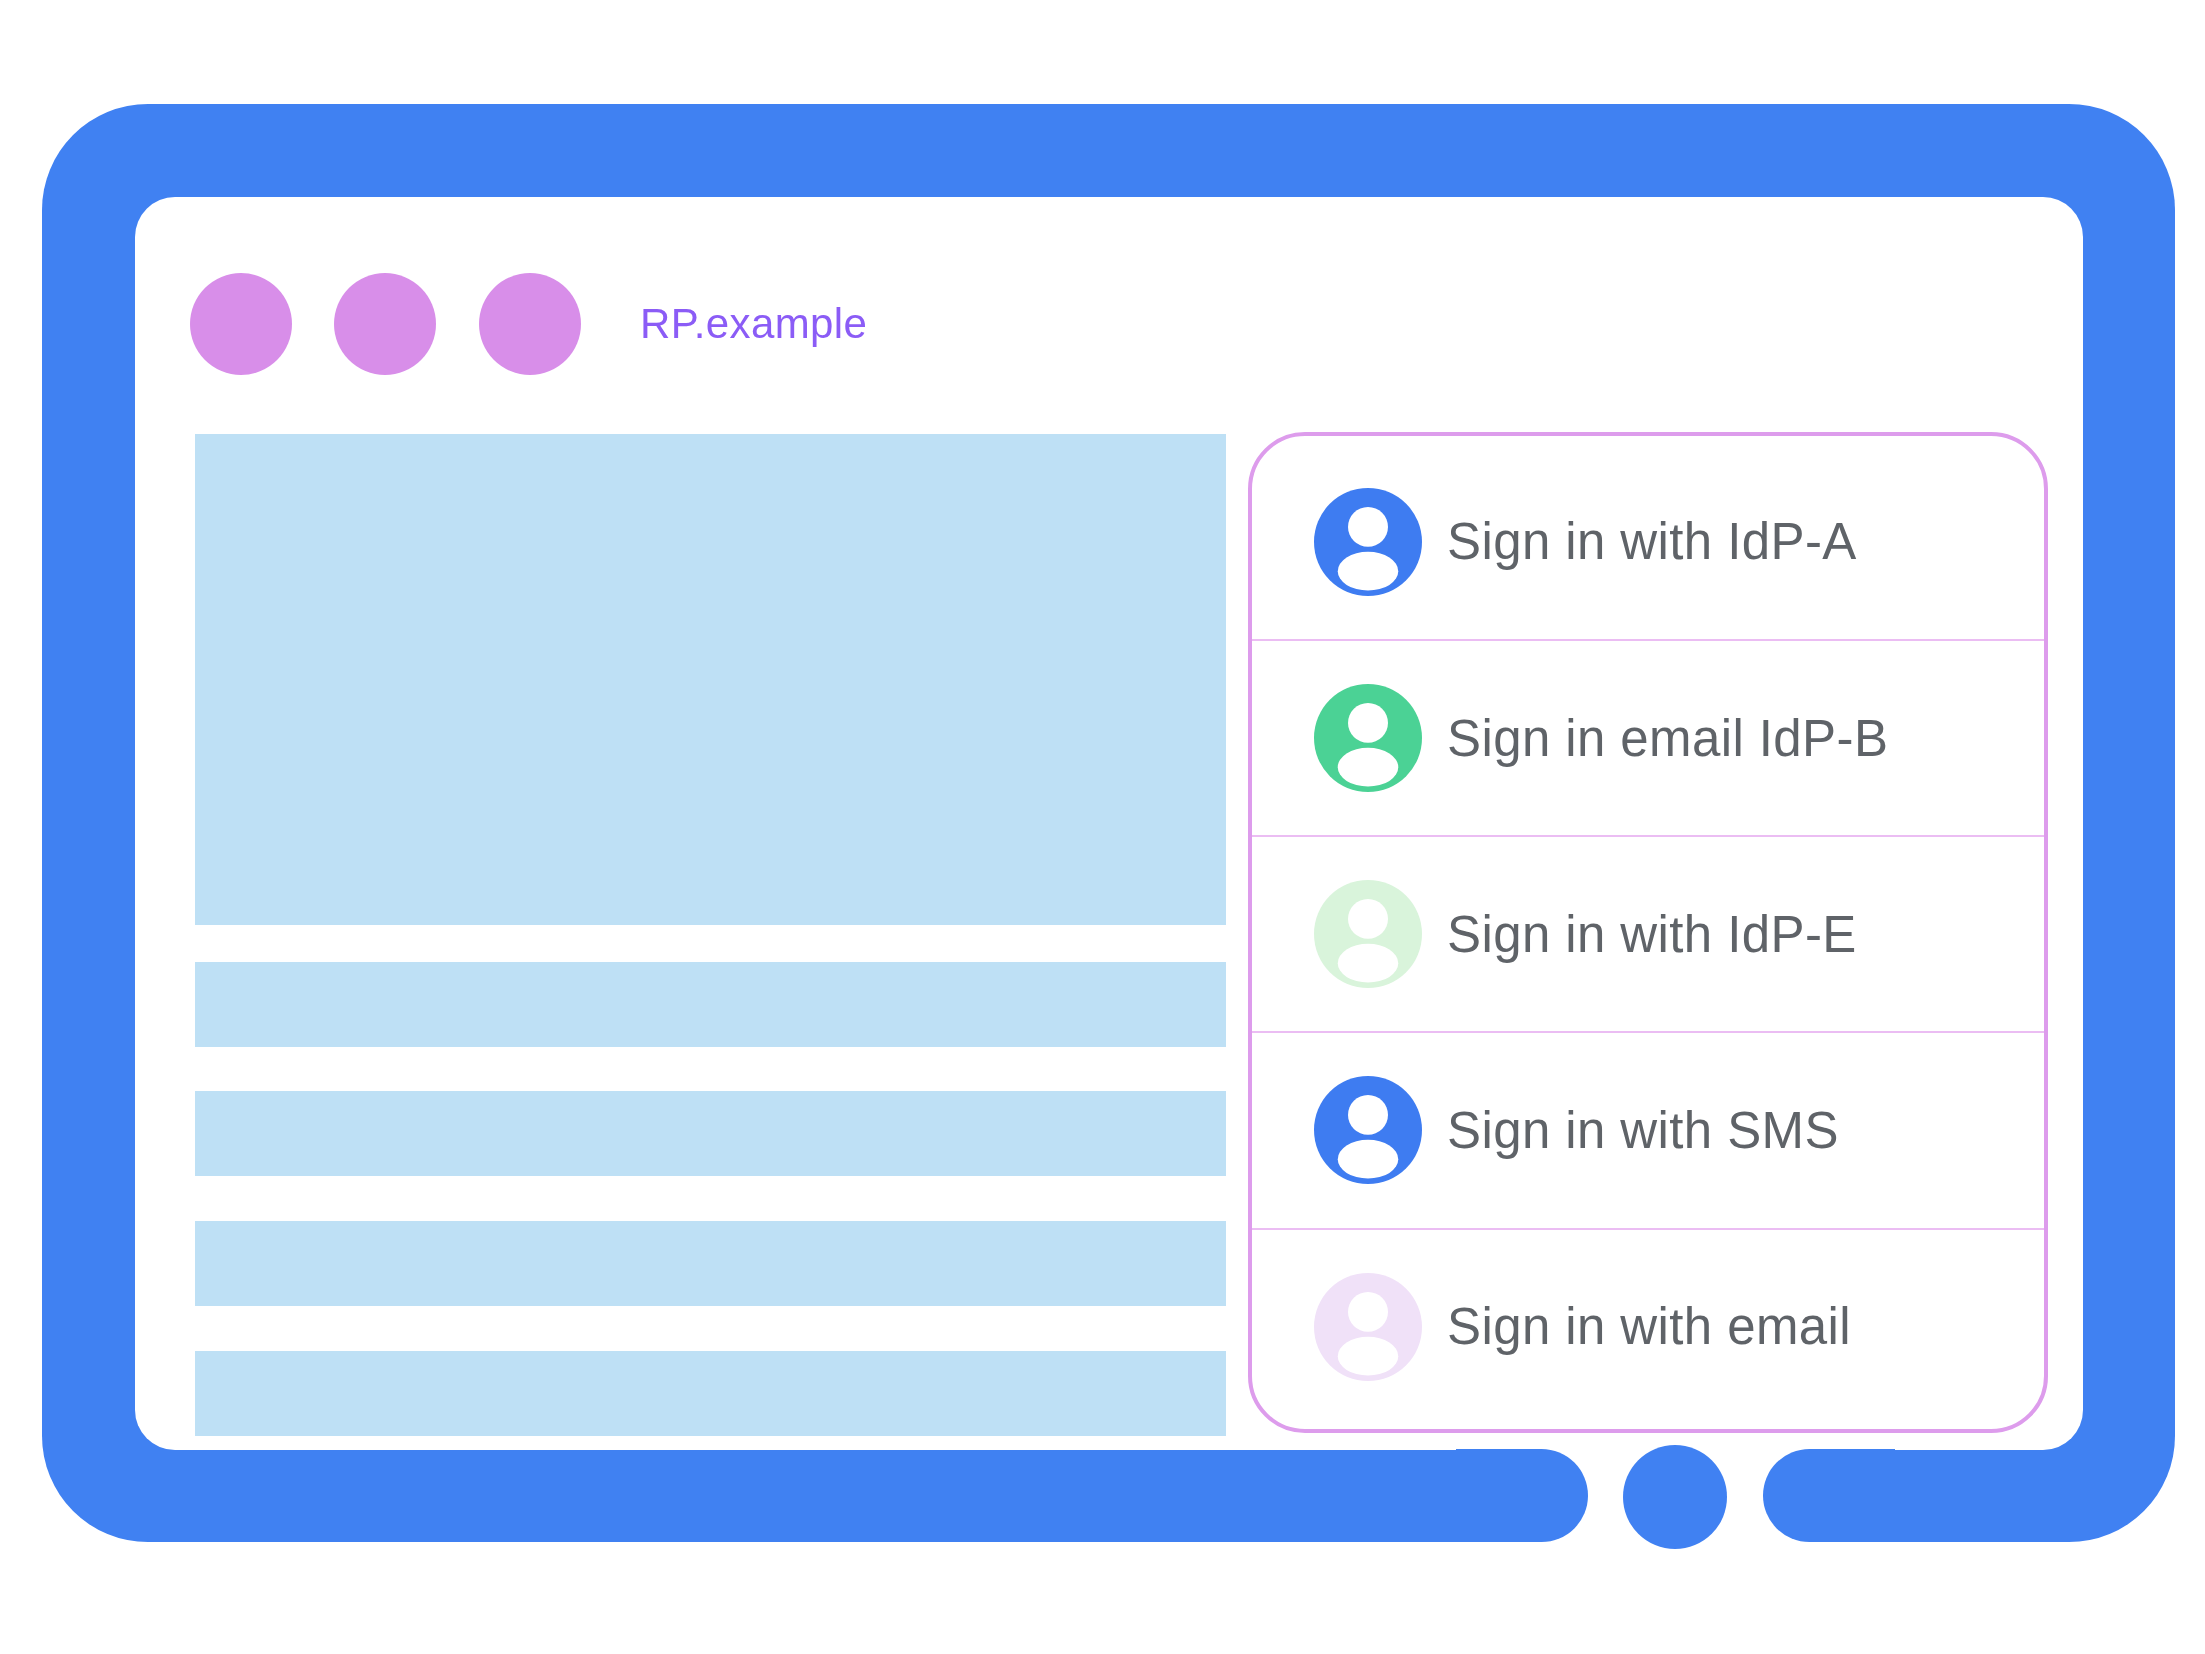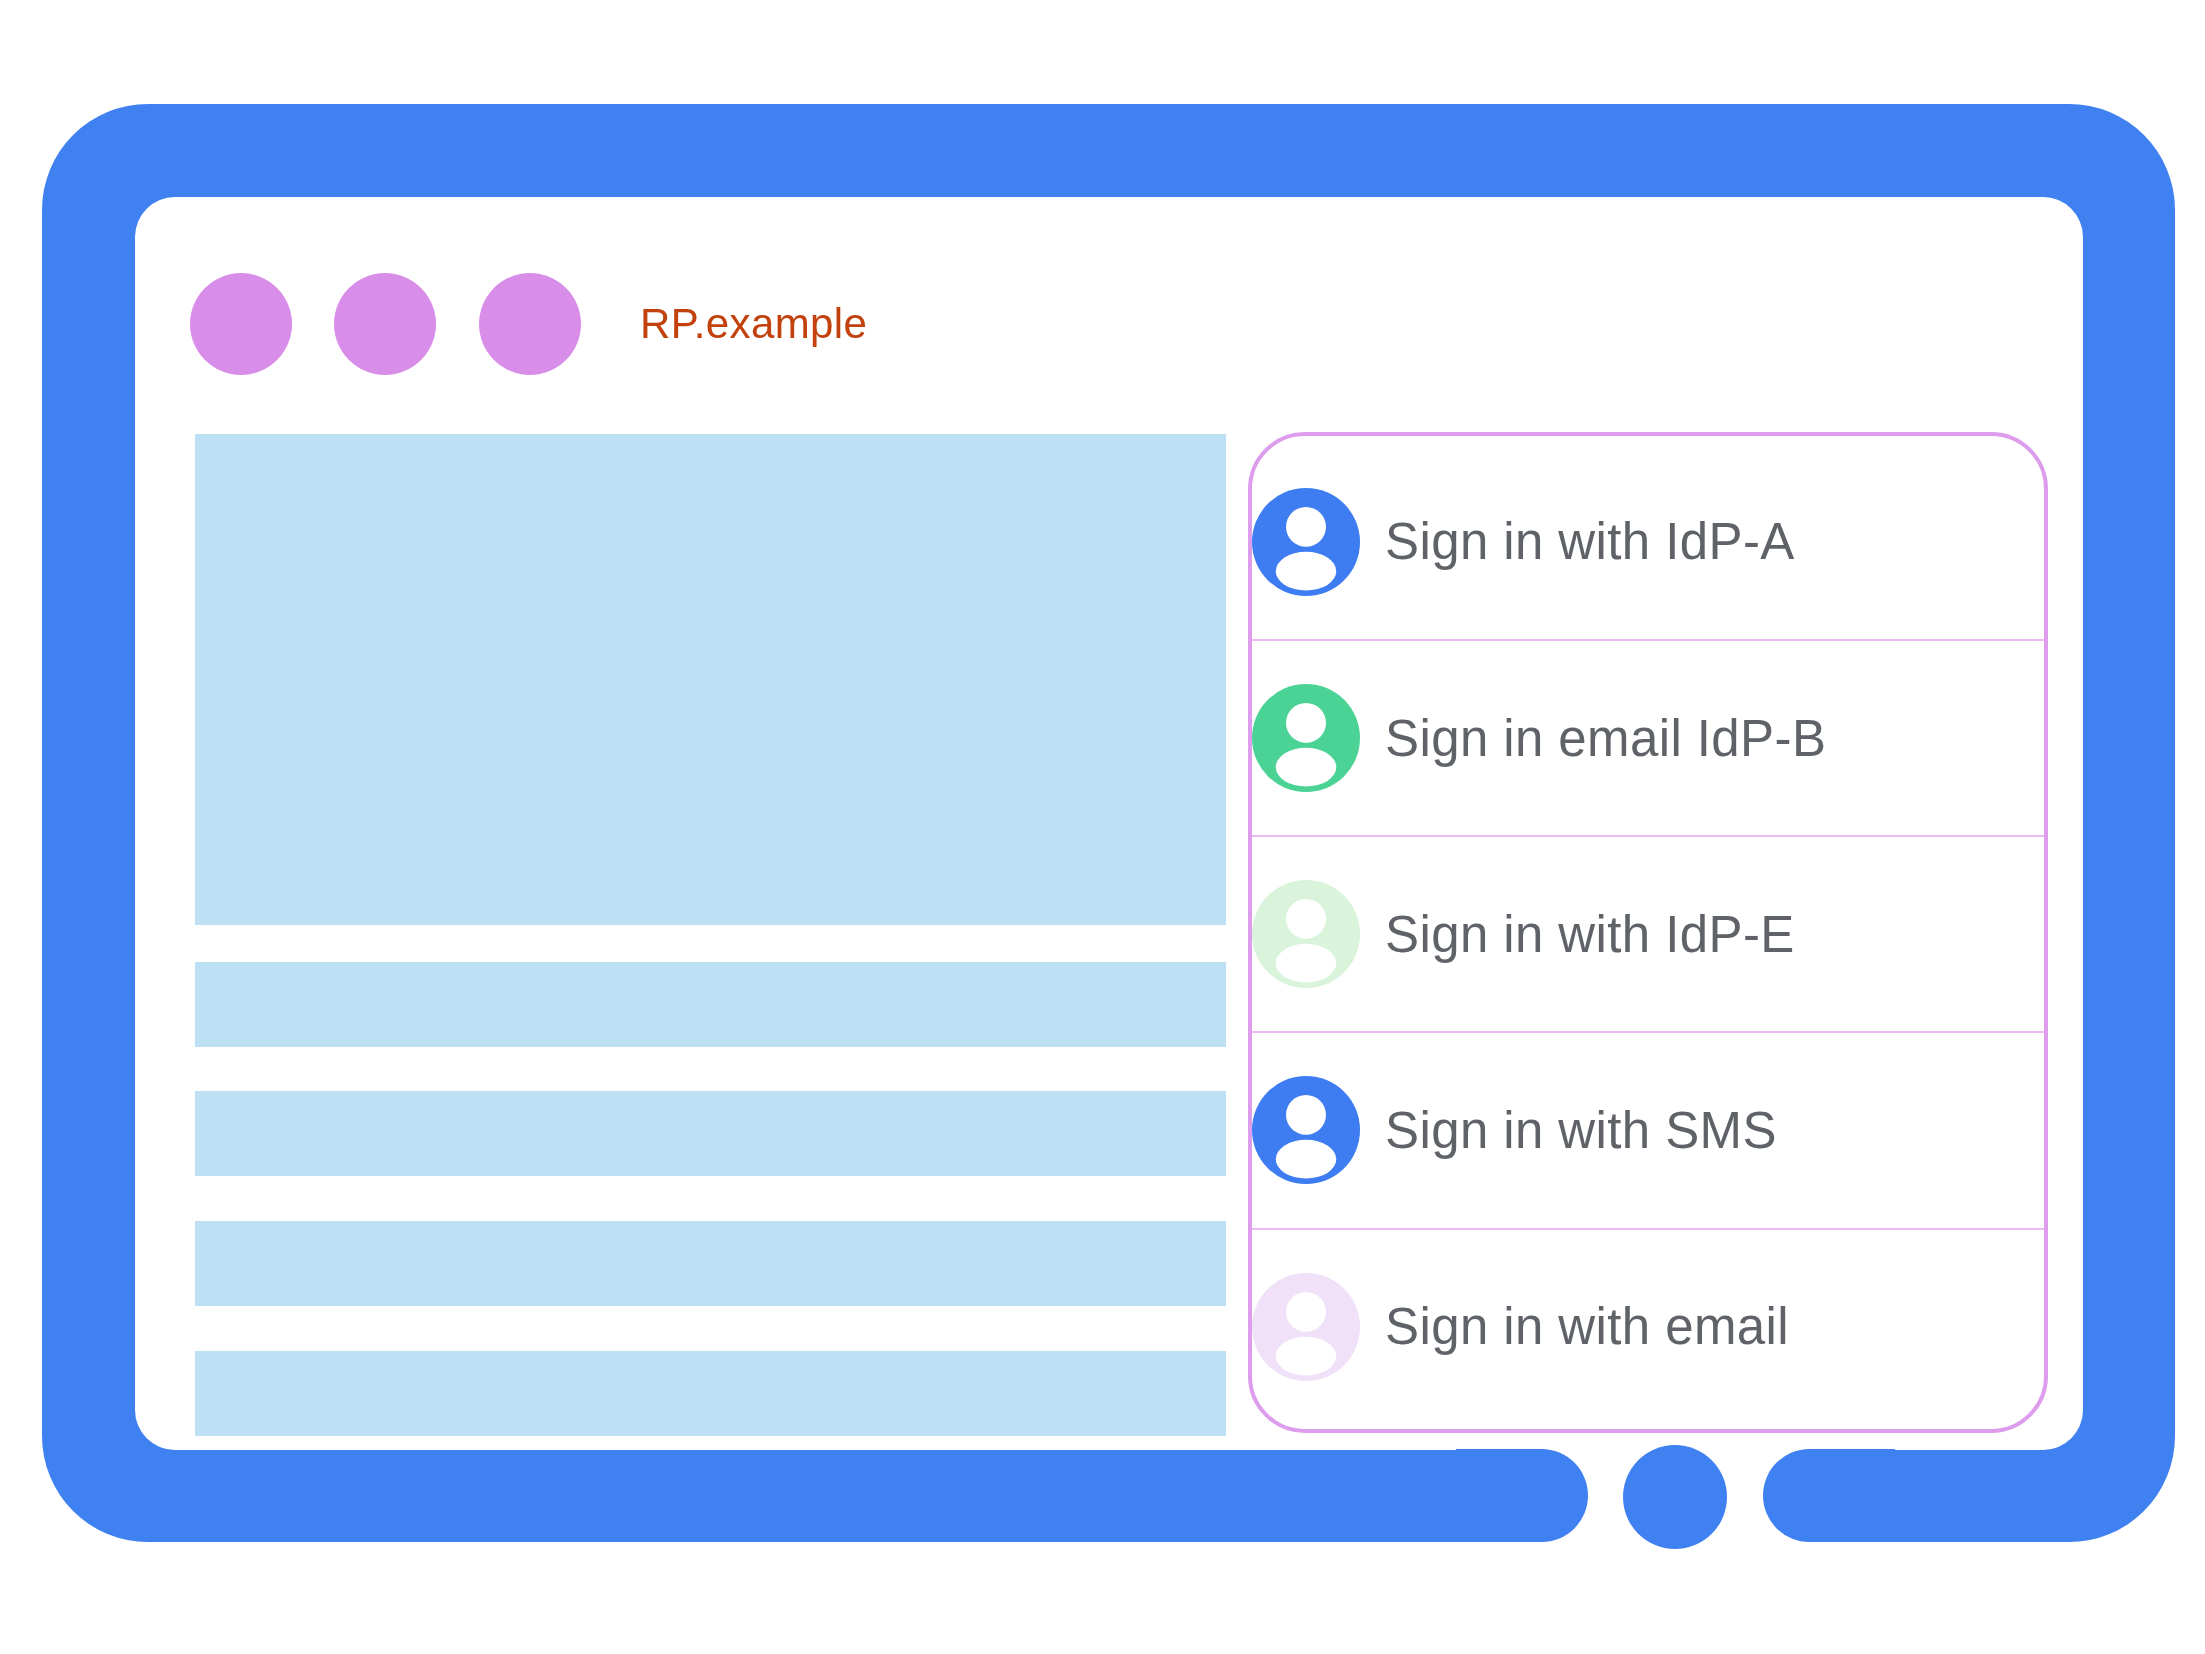"RP.example" .site-title { color: #c2410c -> #8b5cf6 }
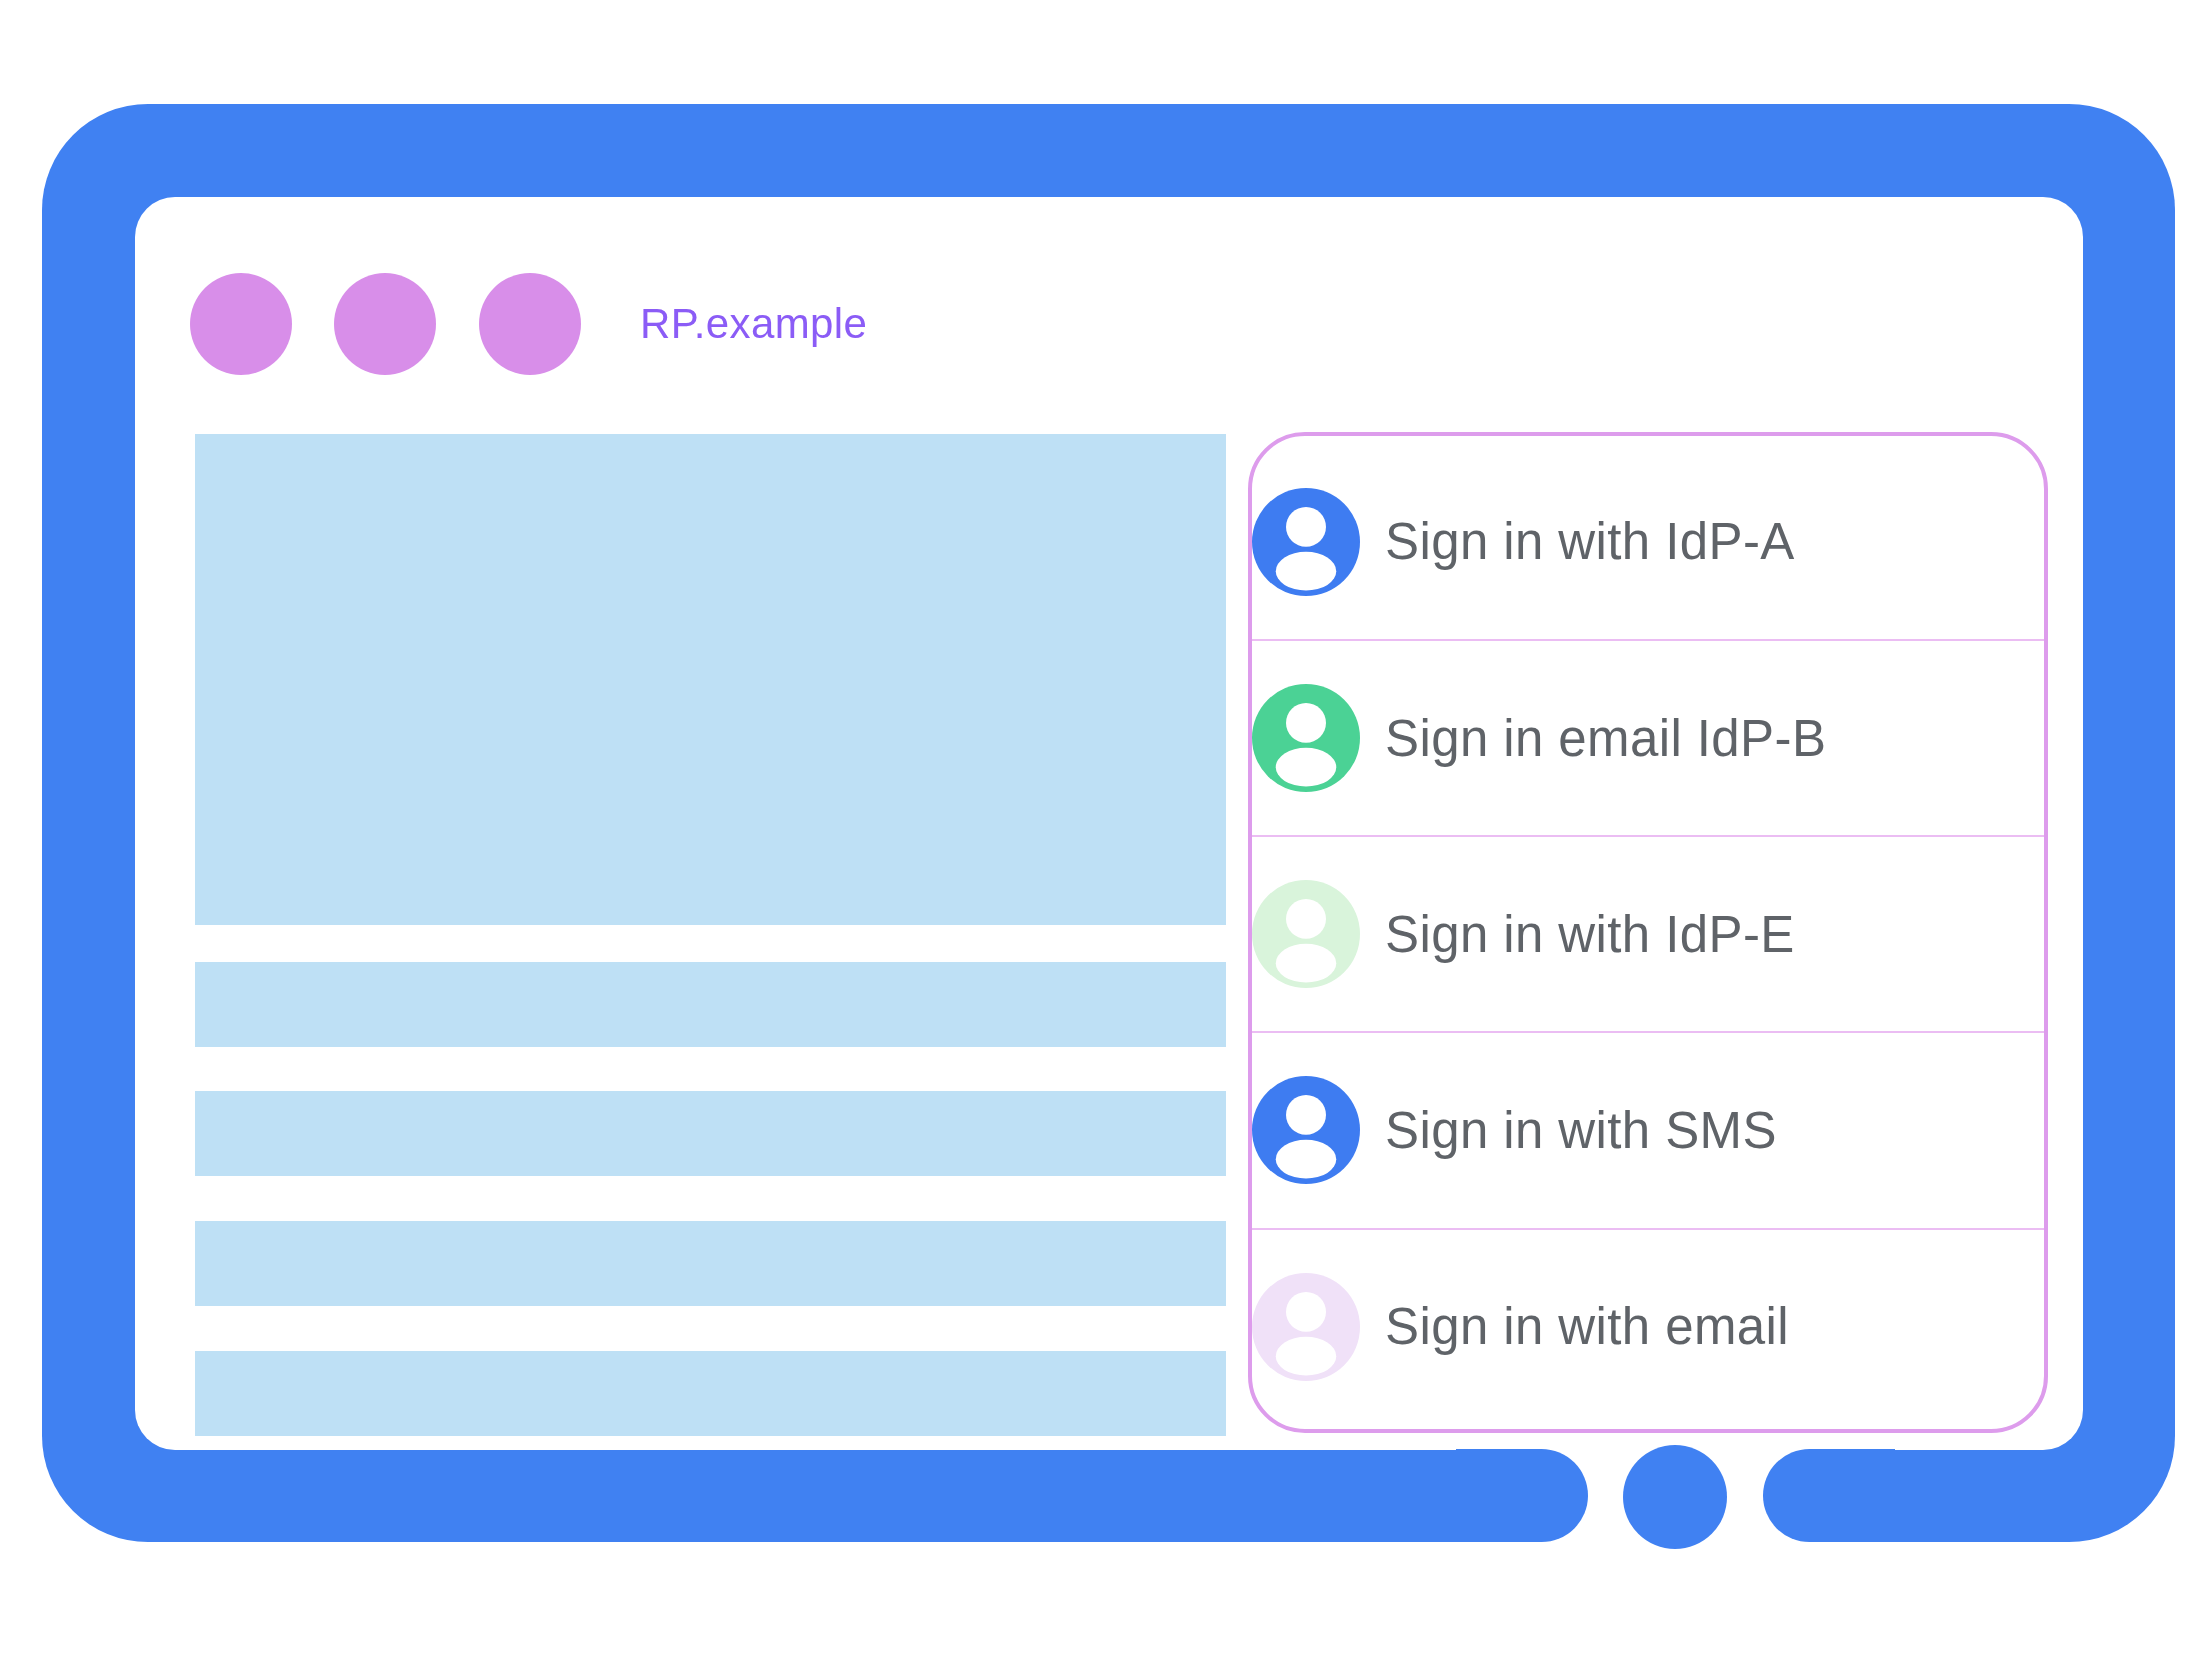"Sign in with IdP-A" .signin-row { padding-left: none -> 62px }
